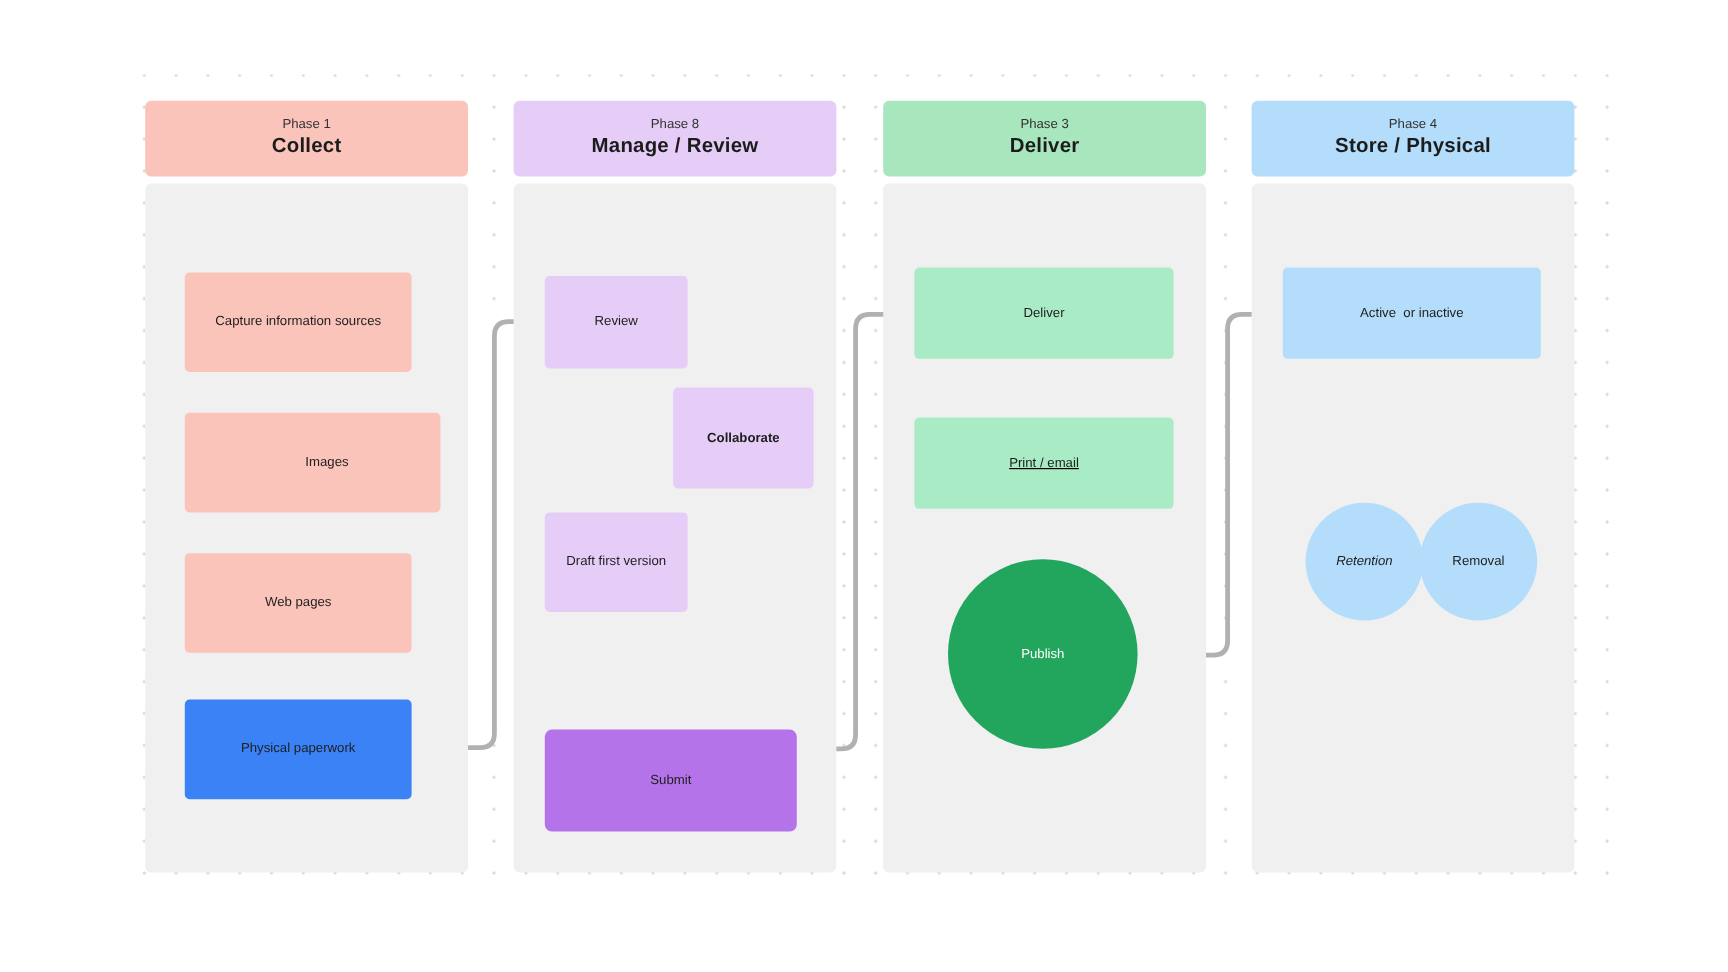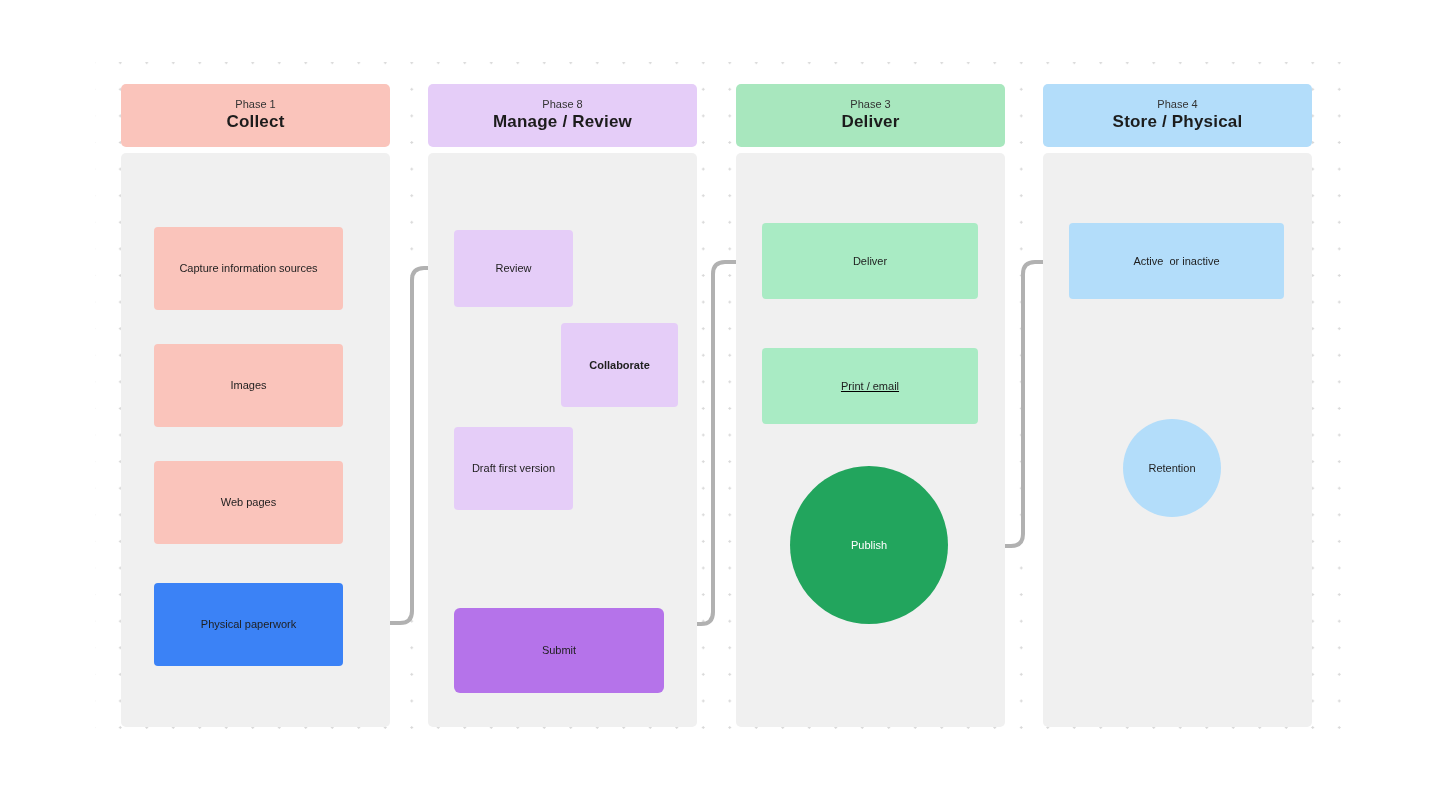"Images" div.node { padding-left: none -> 24px }
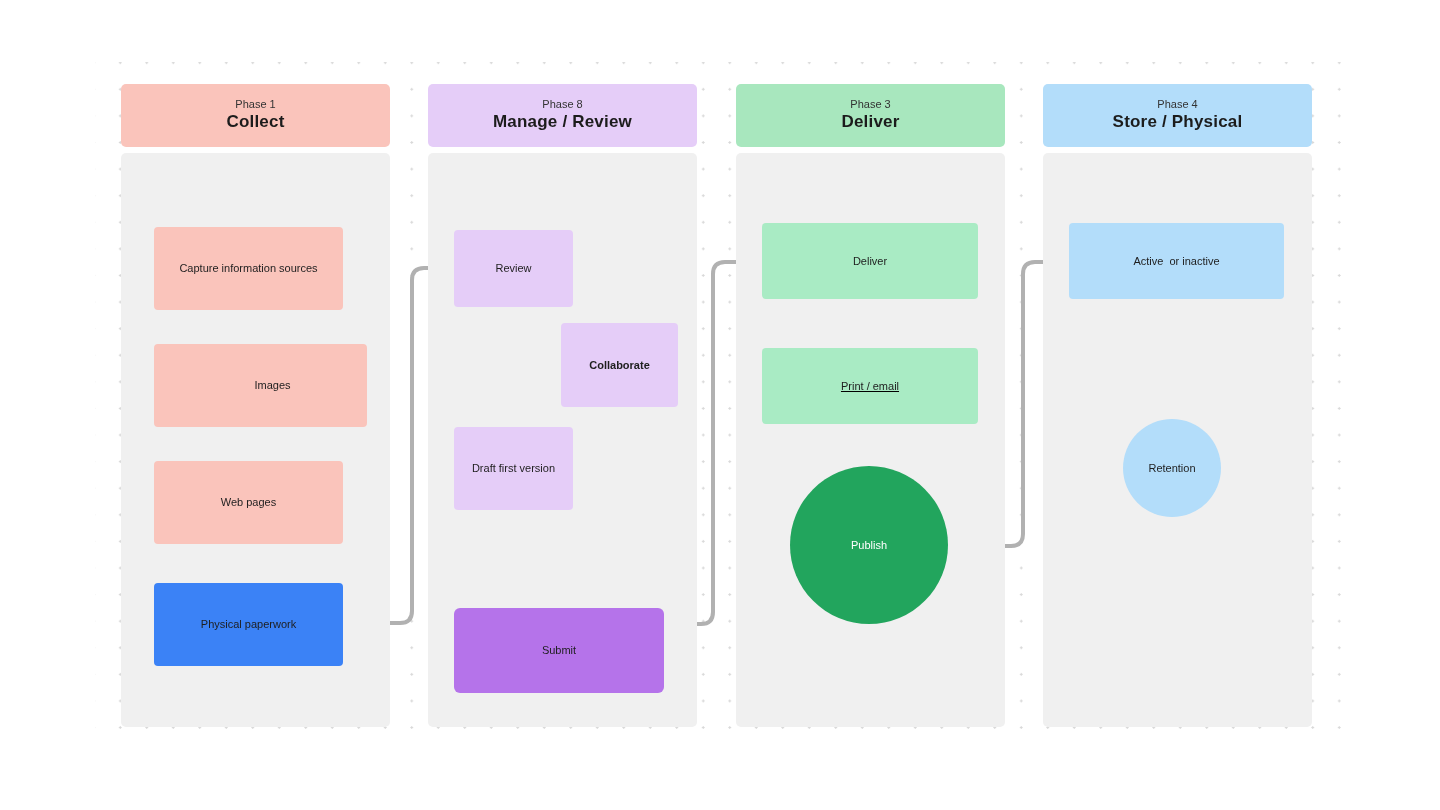"Retention" div.node { font-style: none -> italic; left: 1123px -> 1088px }
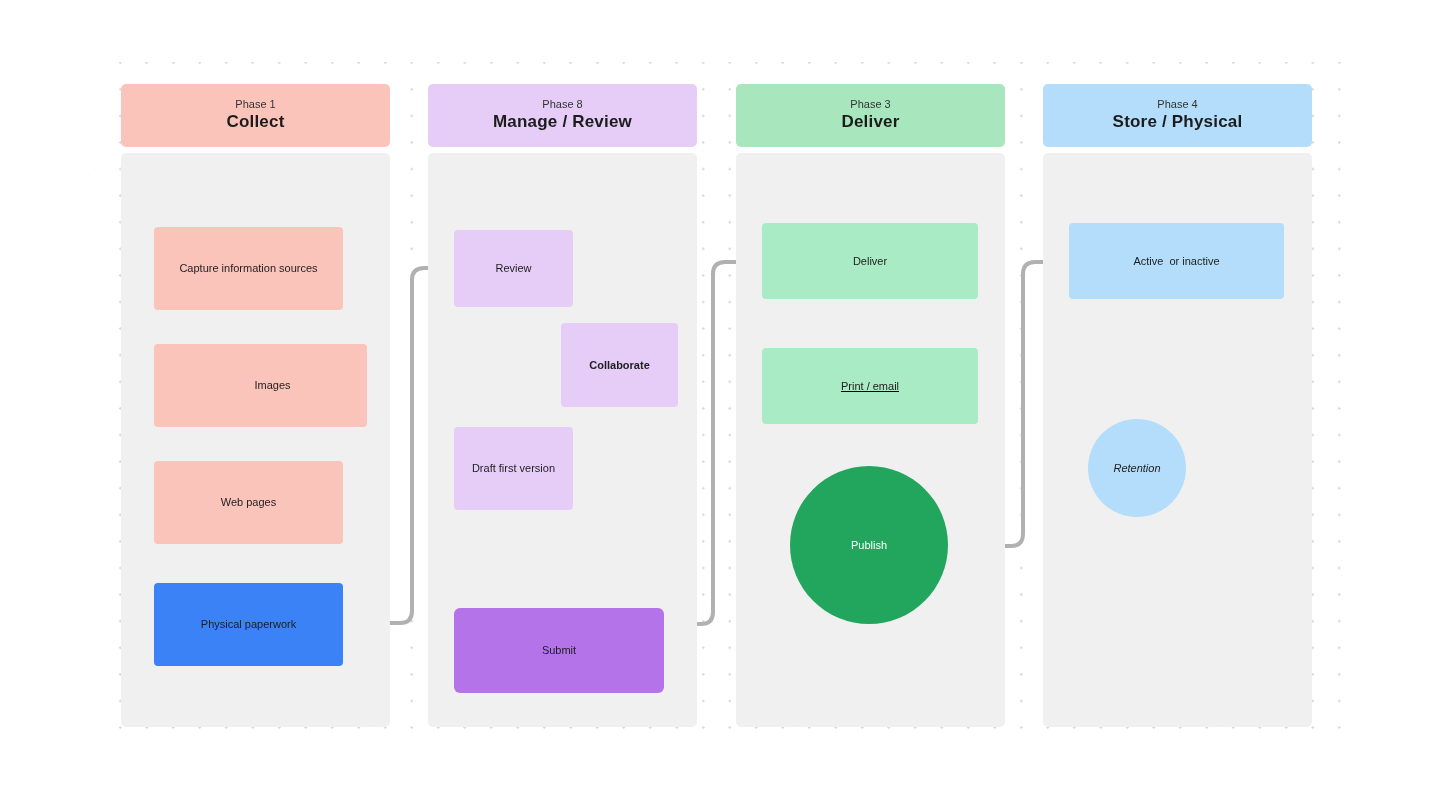"Removal" div.node { html: none -> <div> <span>Removal</span> </div> }
